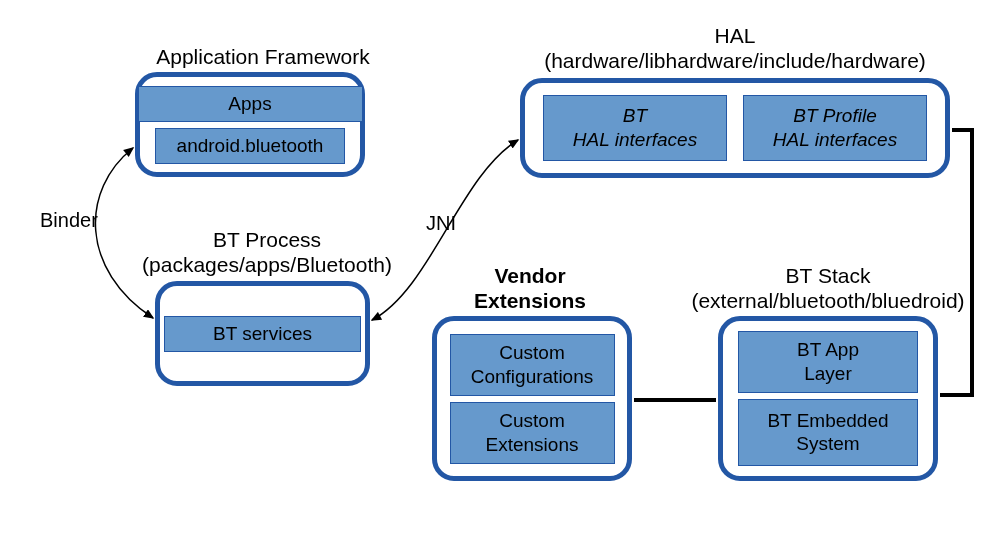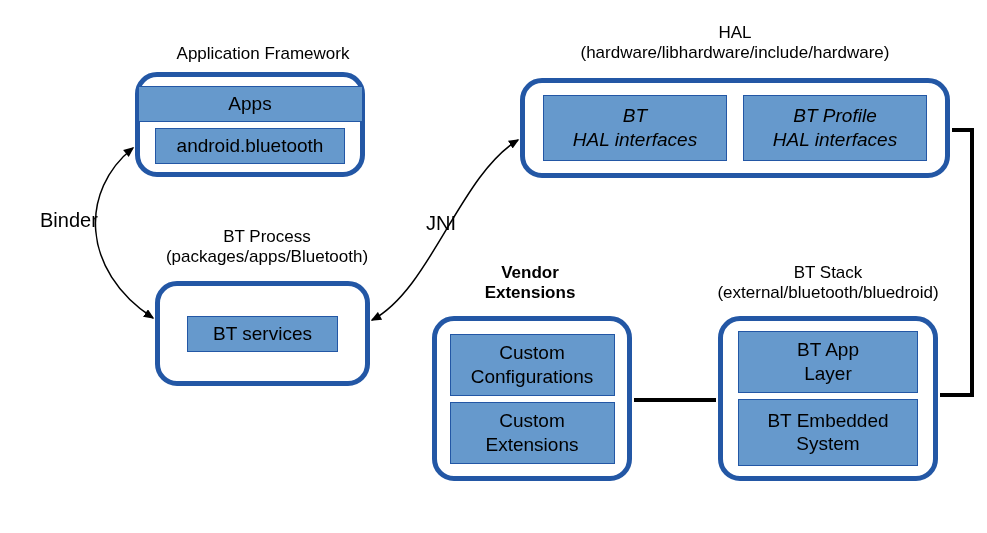"HAL" .title { font-size: 17px -> 21px }
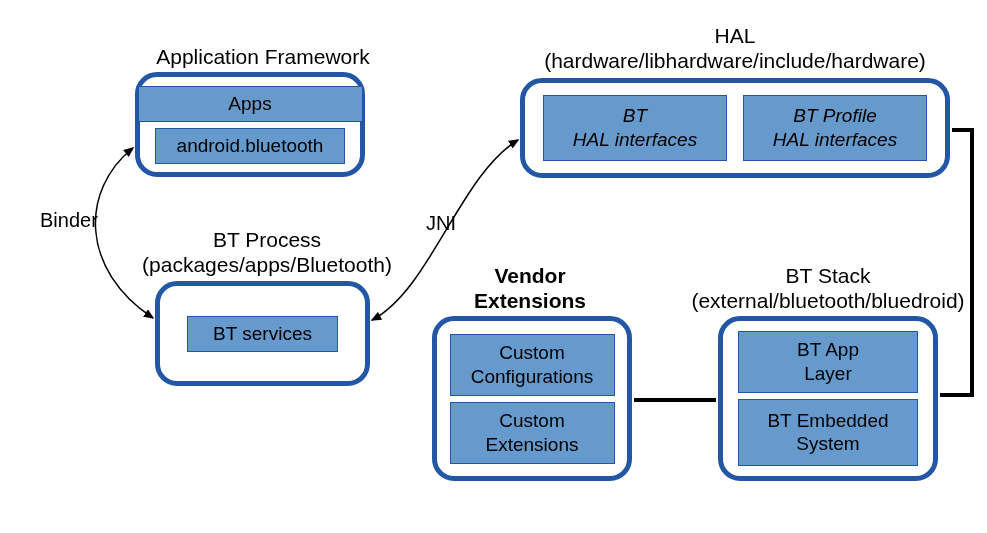"BT services" div.cell { width: 151px -> 197px }
